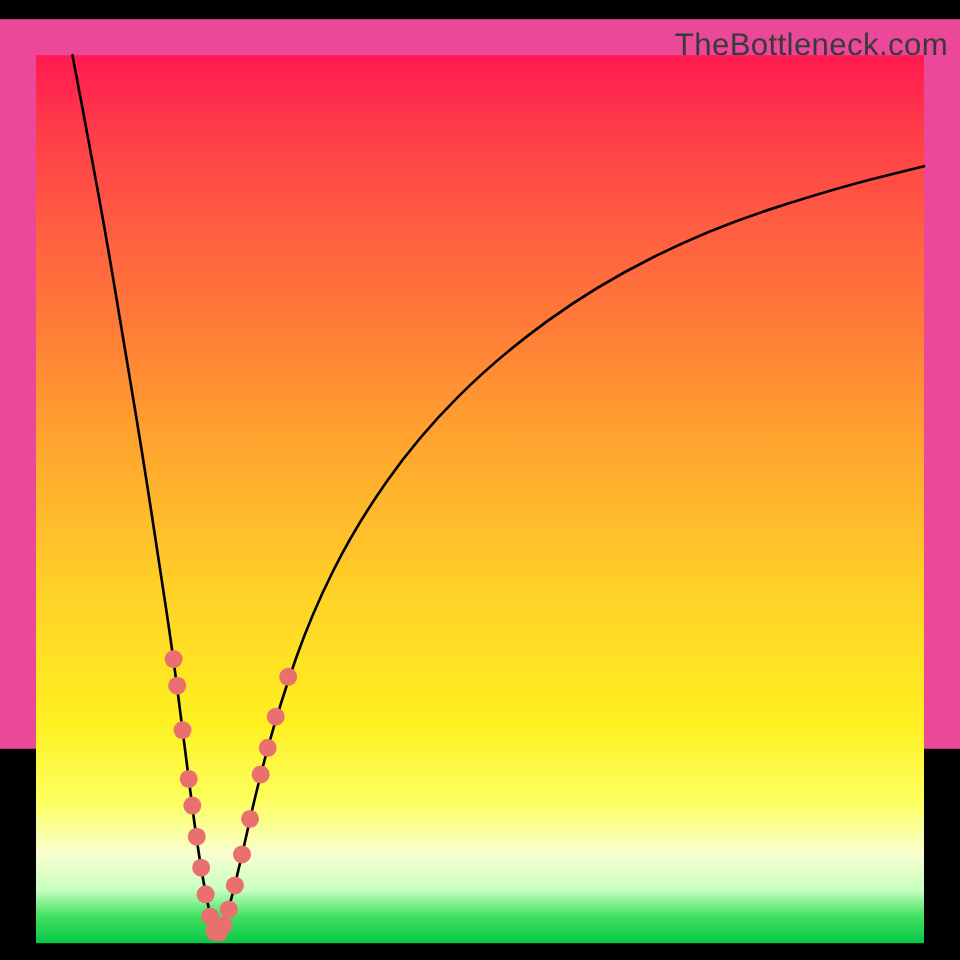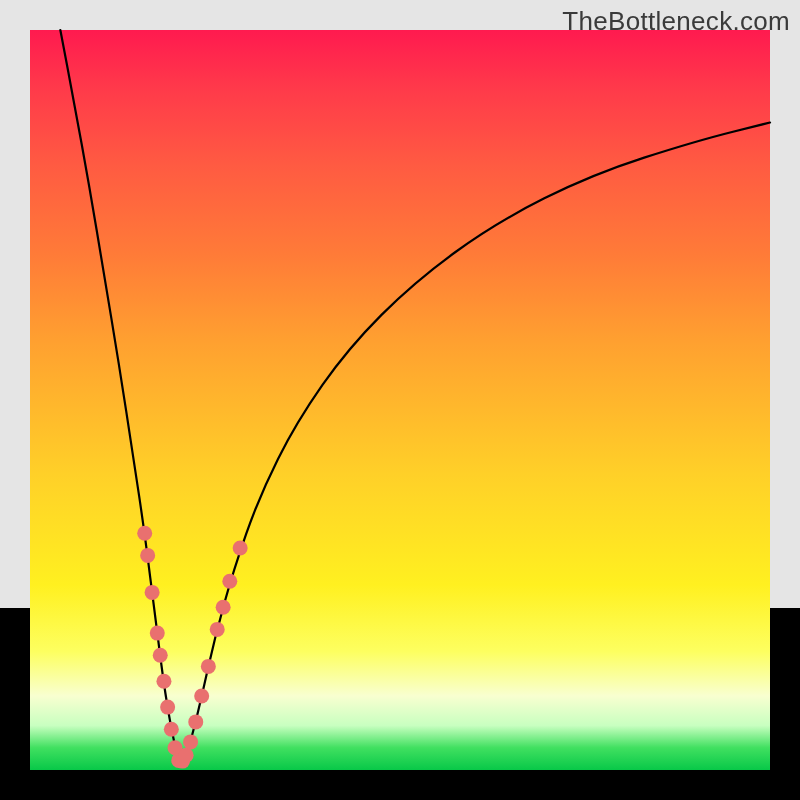"TheBottleneck.com" .frame { background: #e5e5e5 -> #ec4899; top: 0 -> 16px }
